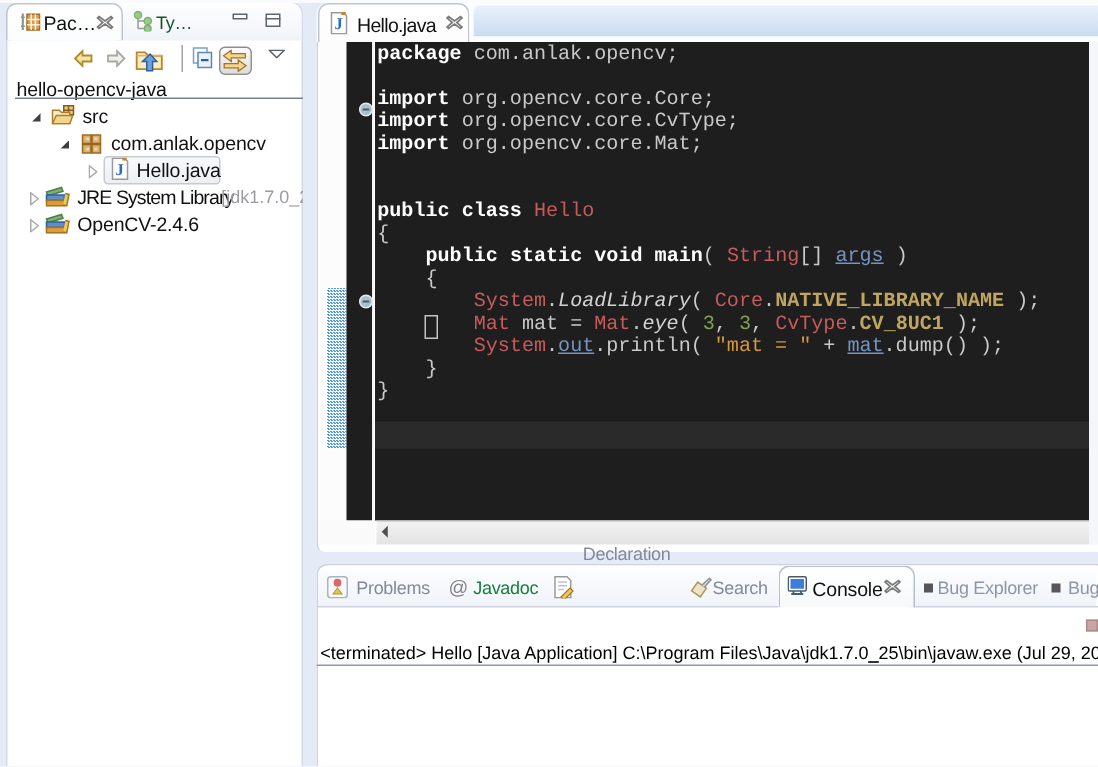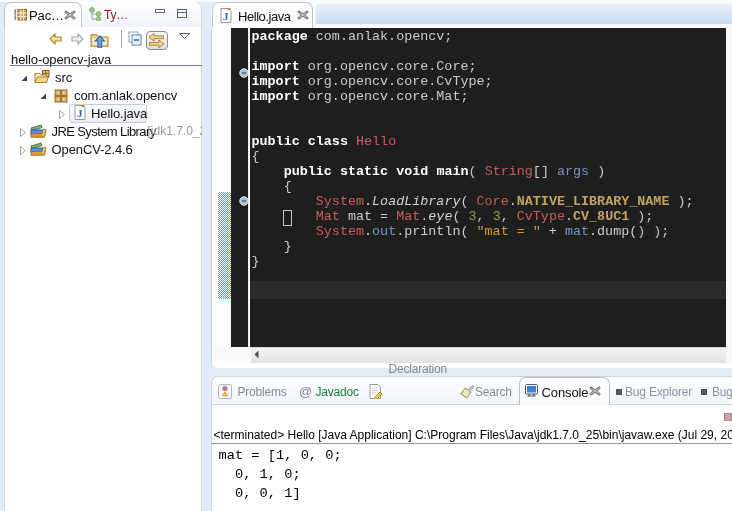"Ty…" .graytab { color: #7f1d1d -> #14532d }
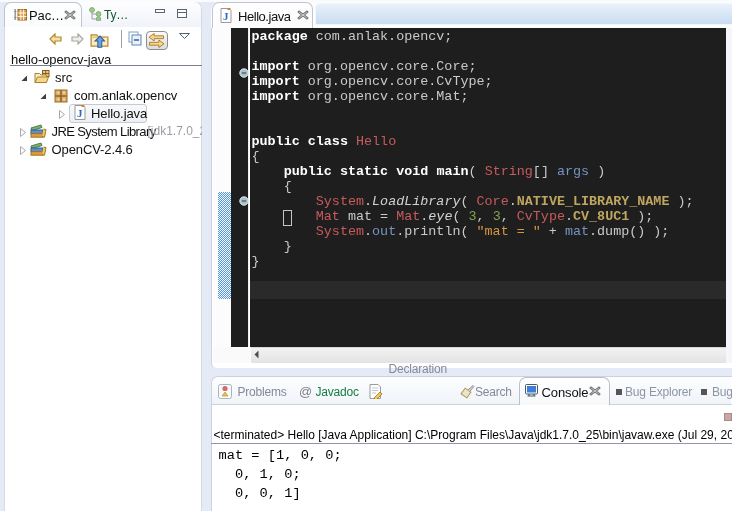"args" .fld { text-decoration: none -> underline }
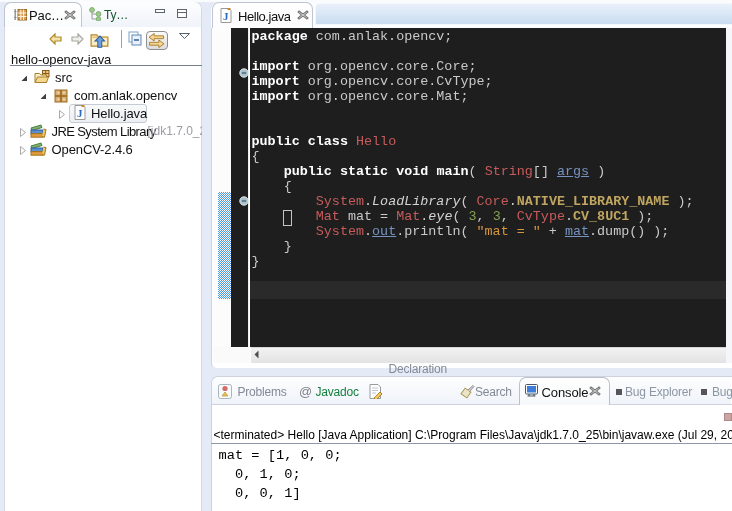"mat = [1, 0, 0;" pre.abs { html: <pre>mat = [1, 0, 0; 0, 1, 0; 0, 0, 1]</pre> -> none }
